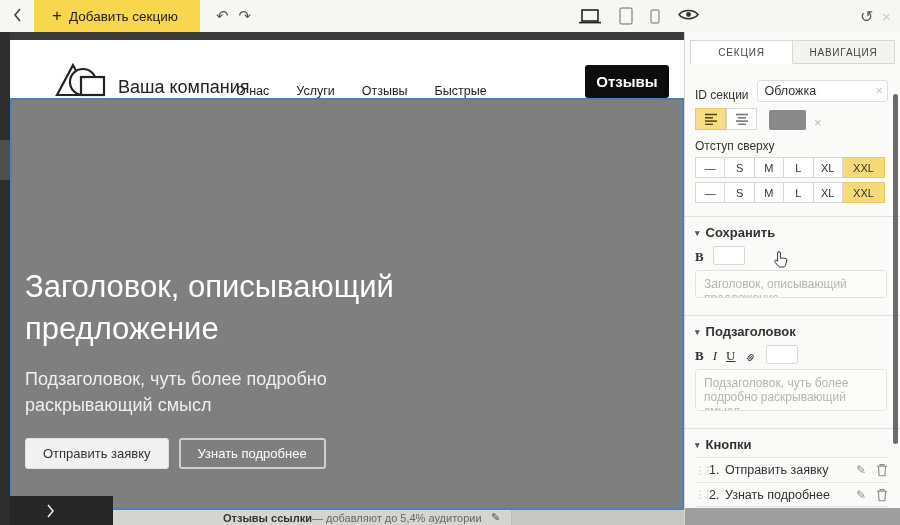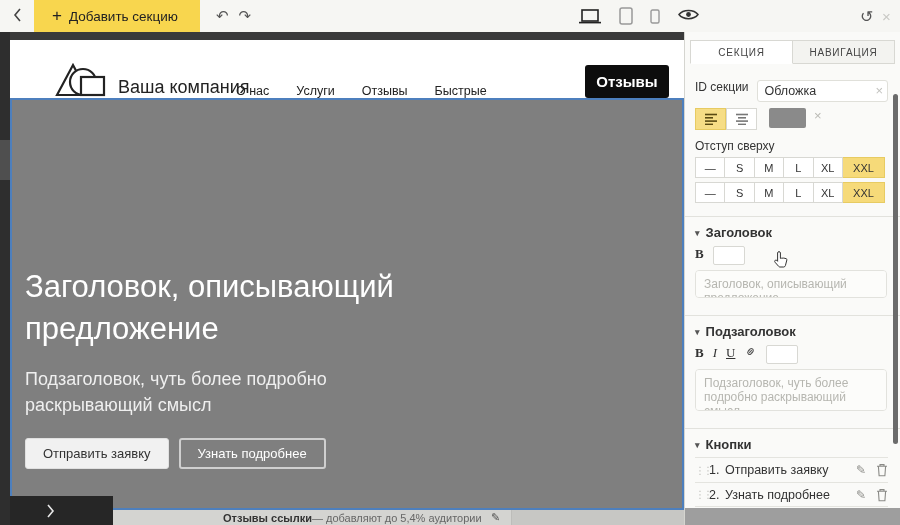"ID секции" .row { align-items: flex-start -> flex-end }
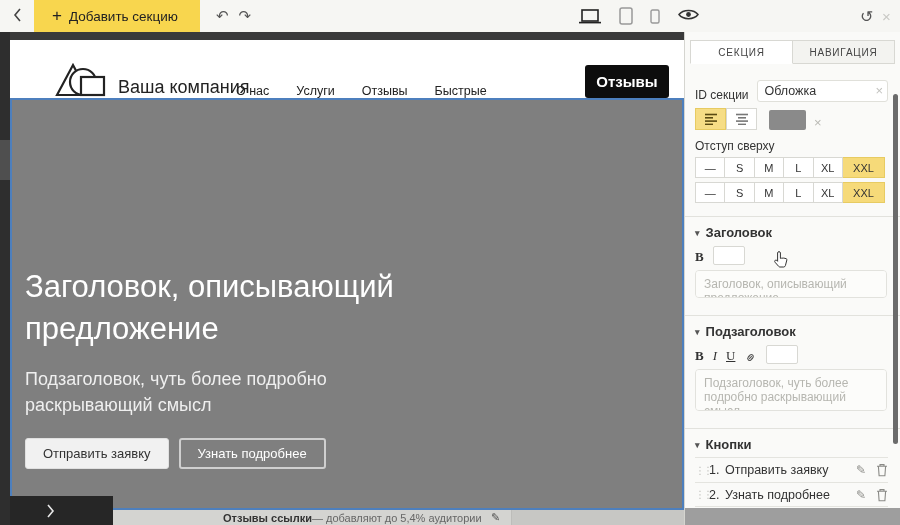"Заголовок" span { text: Заголовок -> Сохранить }
